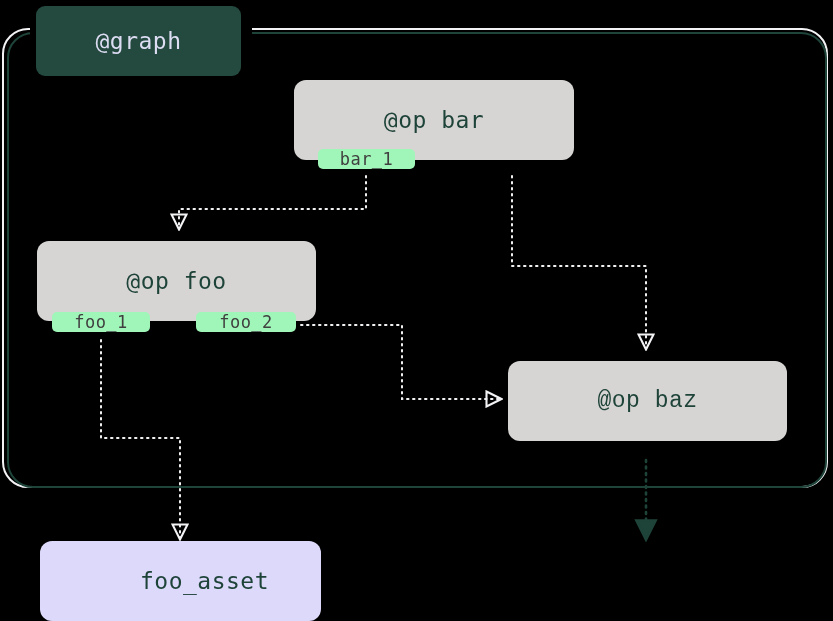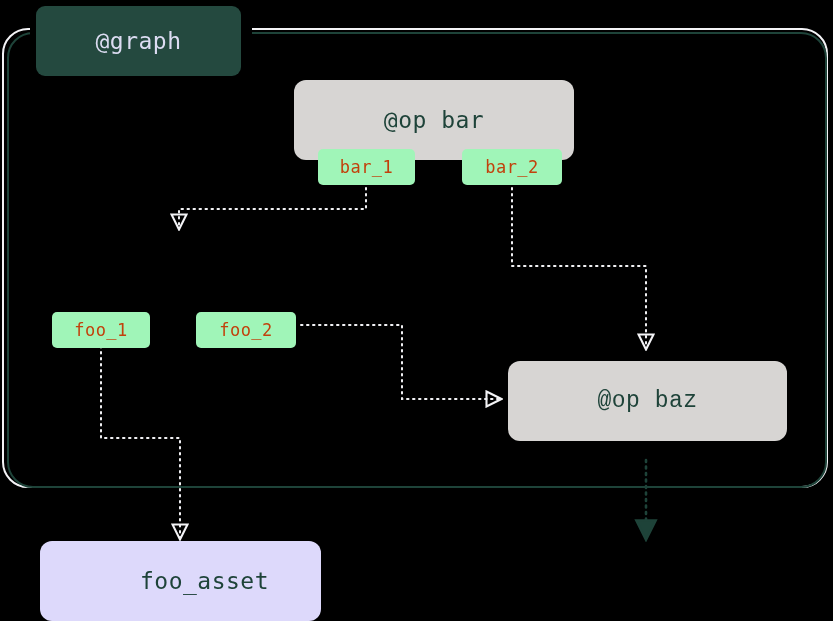"bar_1" .port { color: #c2410c -> #404040; height: 36px -> 20px }
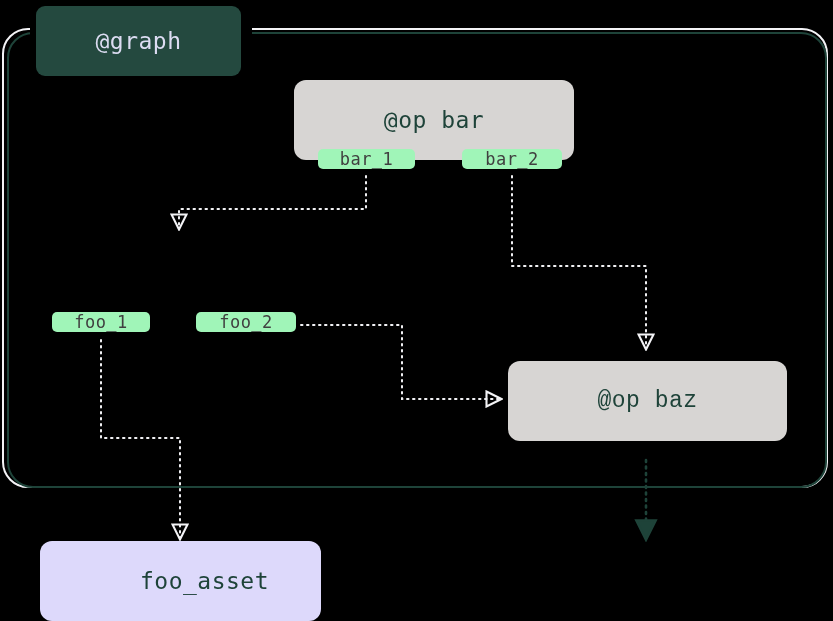"bar_2" div.port { html: <div> <span>bar_2</span> </div> -> none }
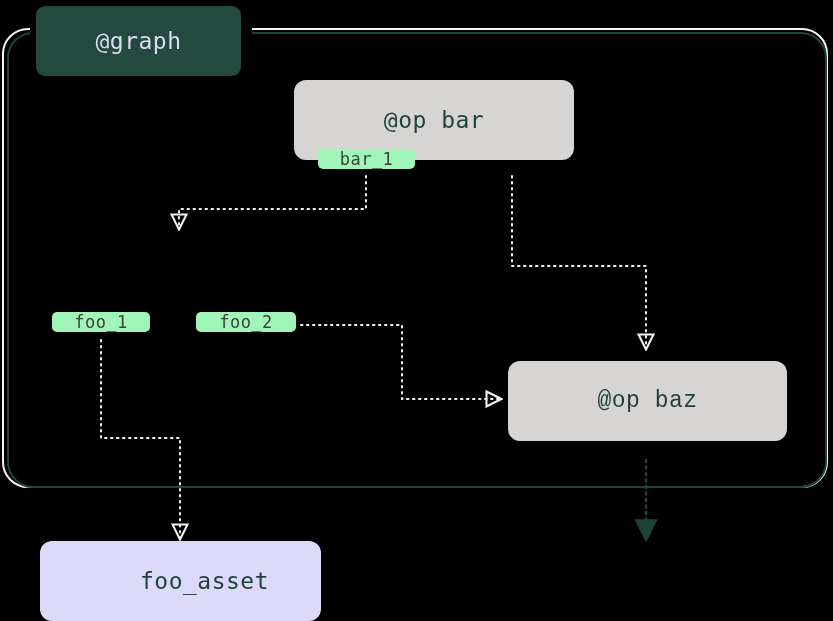"@op foo" div.op-node { html: none -> <div> <span>@op foo</span> </div> }
